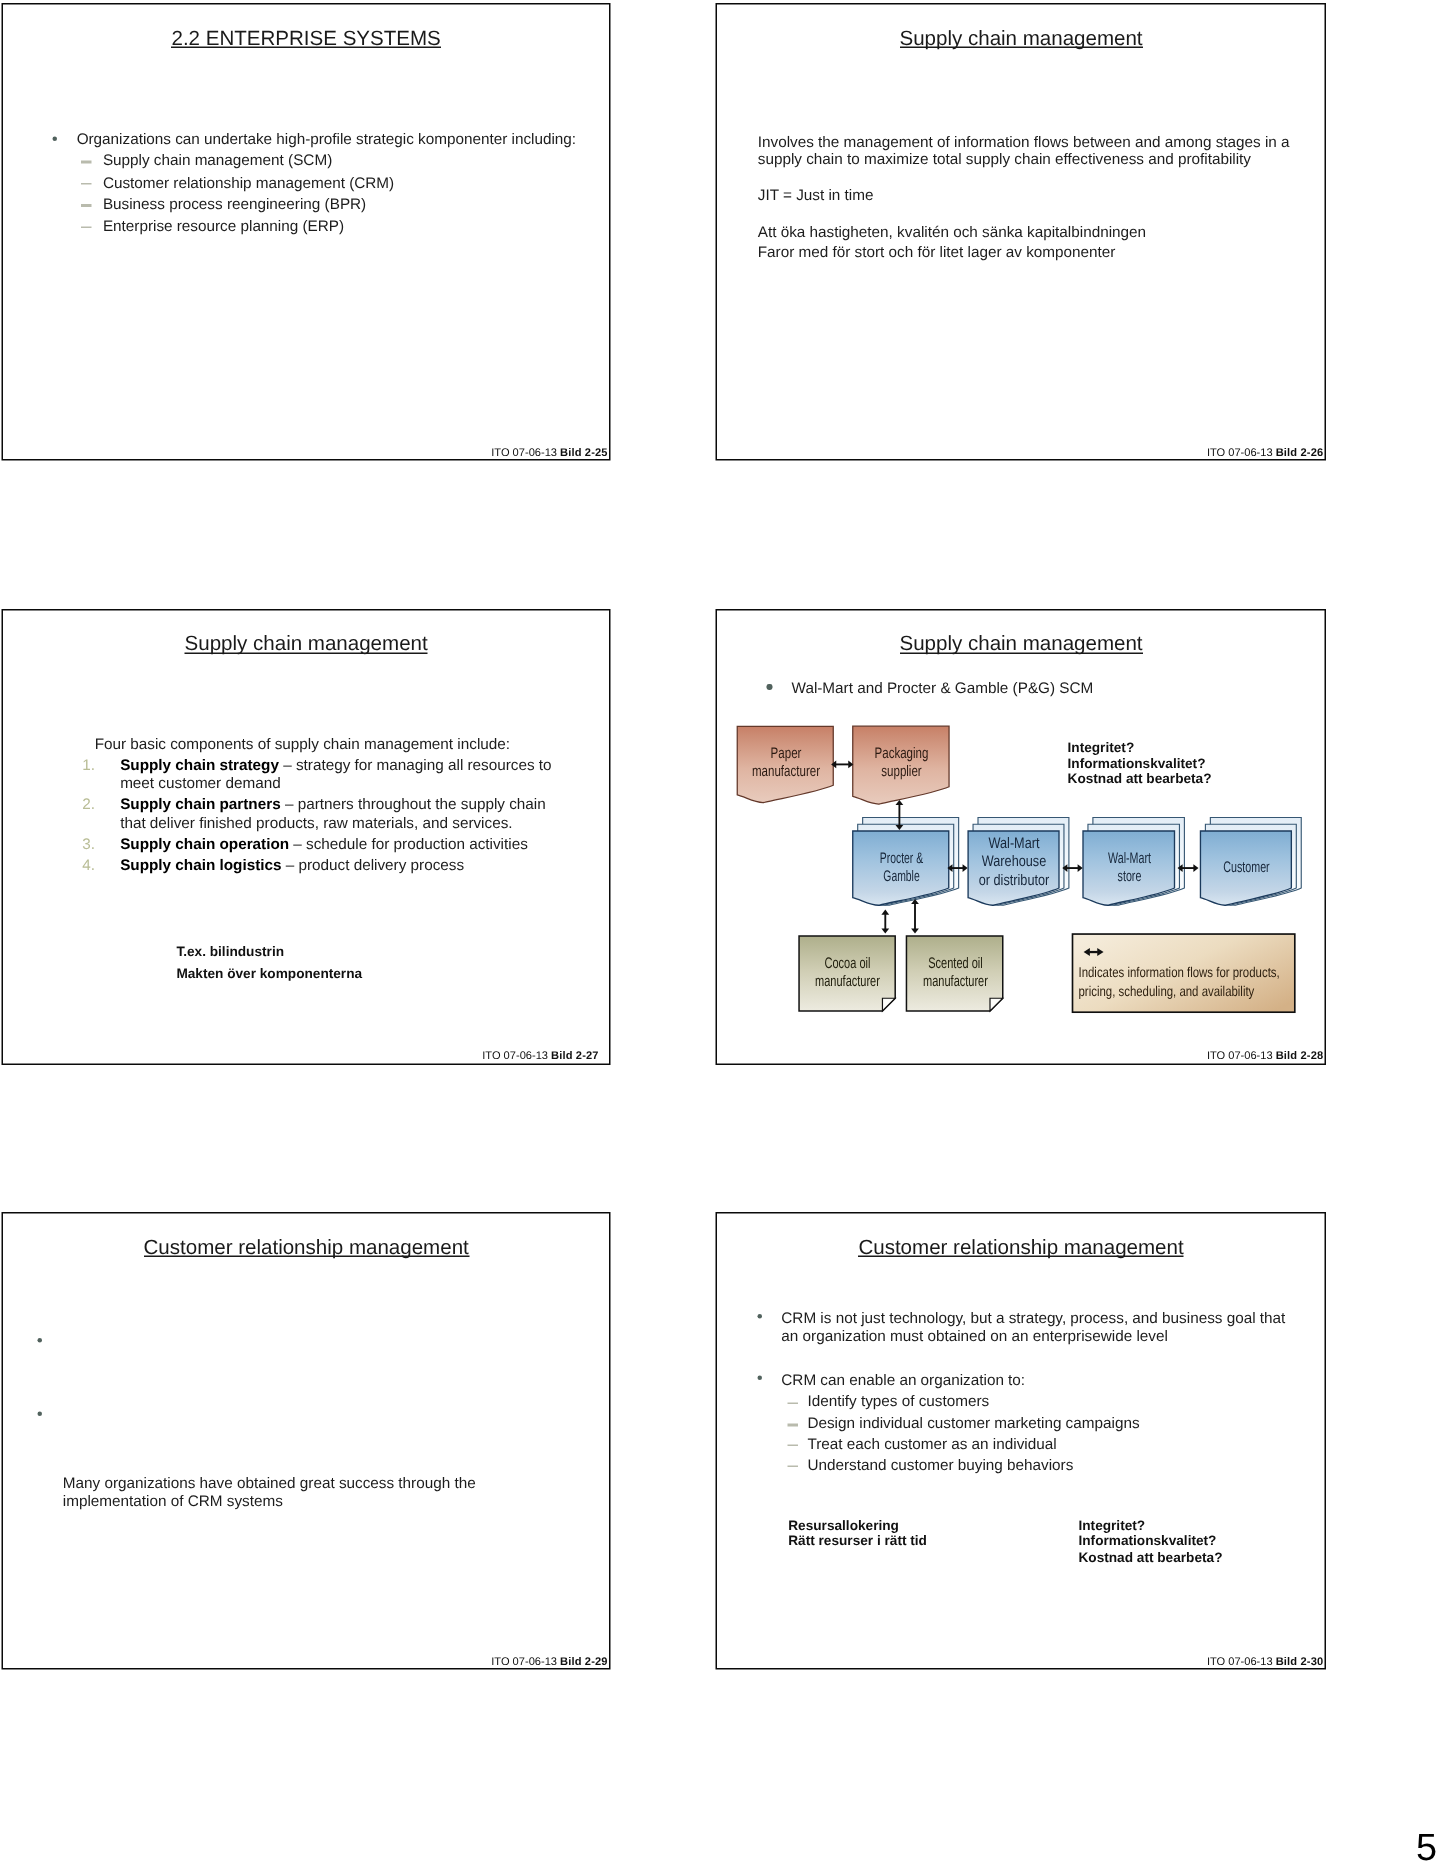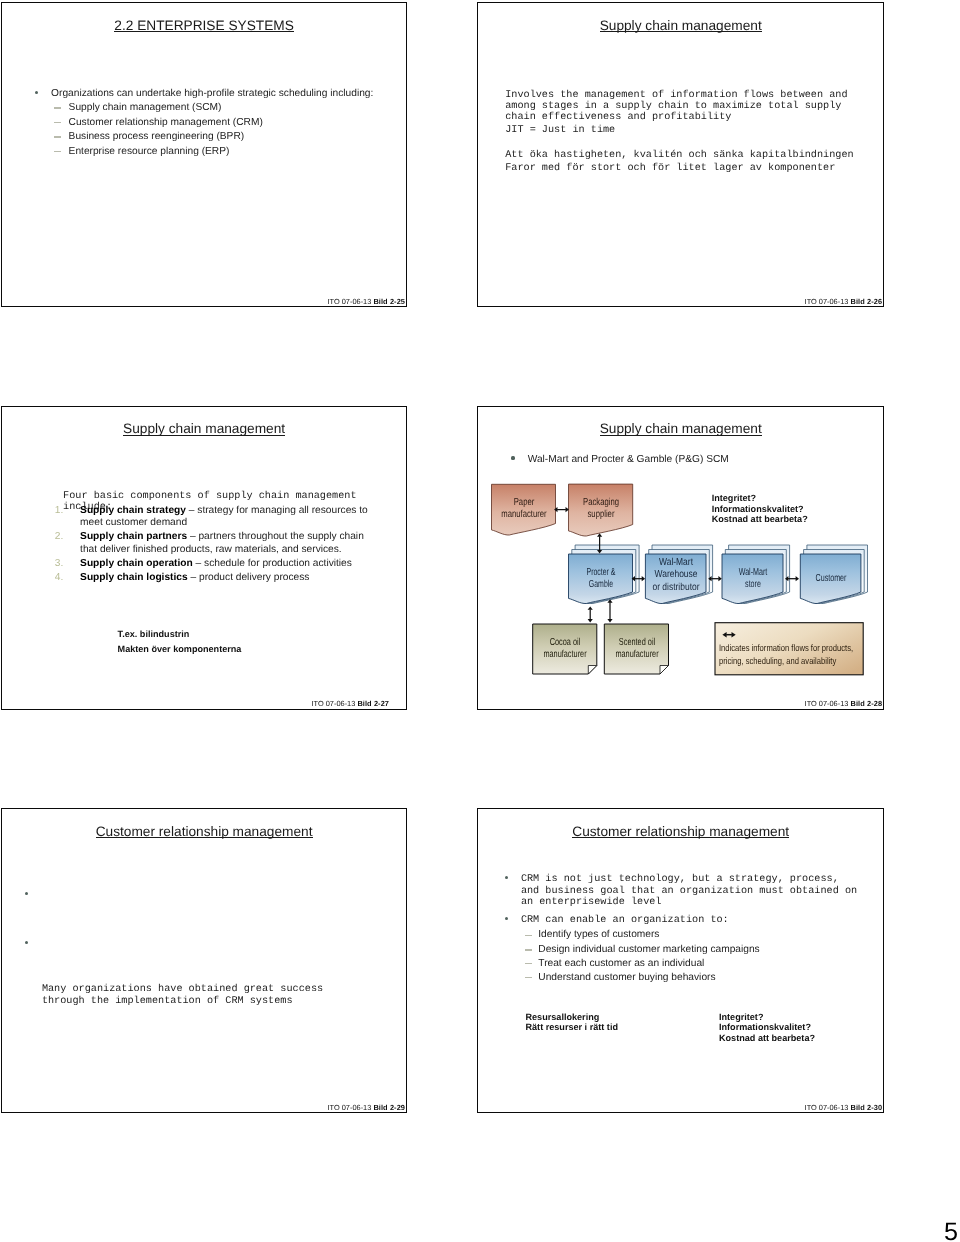"Organizations can undertake high-profile" div.bul { text: scheduling -> komponenter }
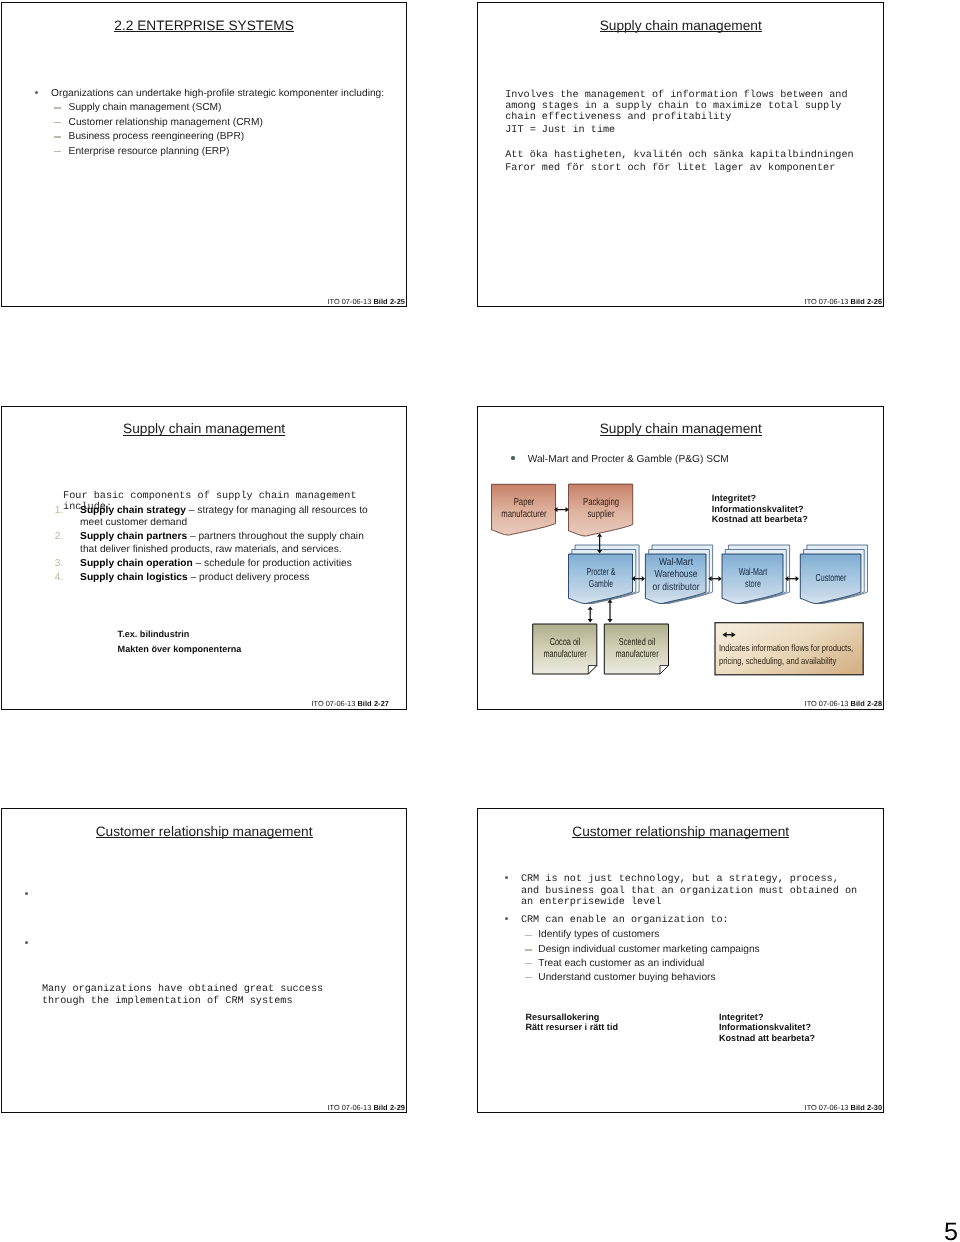"Involves the management of information" .ptxt { font-family: Liberation Mono, monospace -> none }
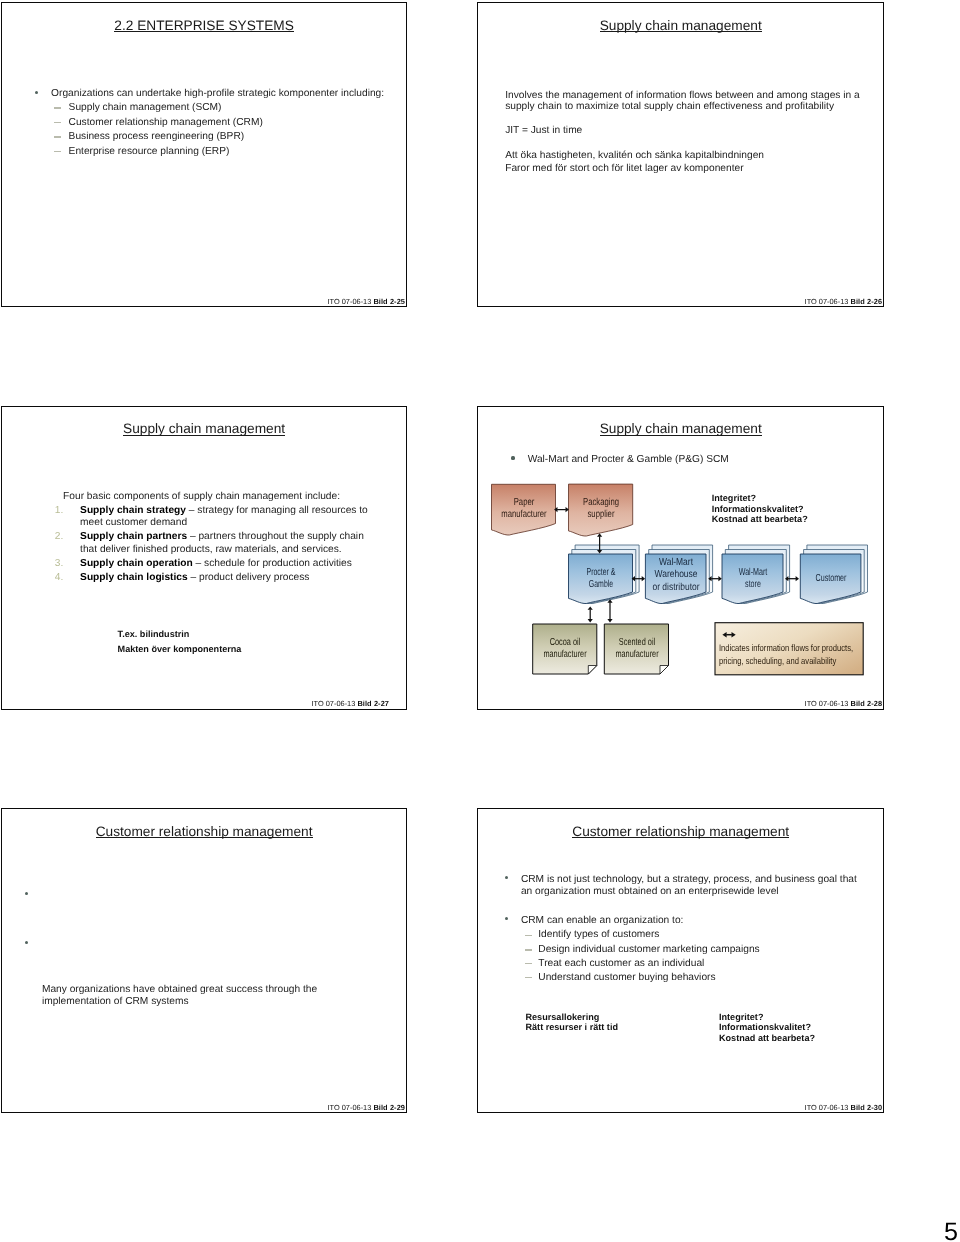"ITO 07-06-13 Bild 2-27" div.footer { right: 17px -> 7px }
